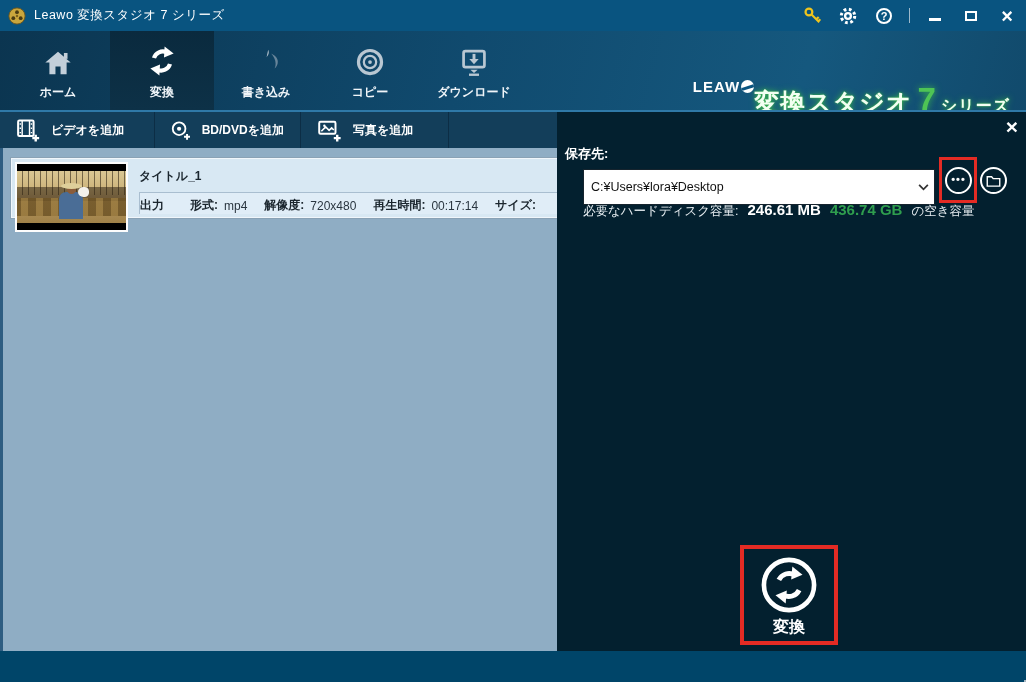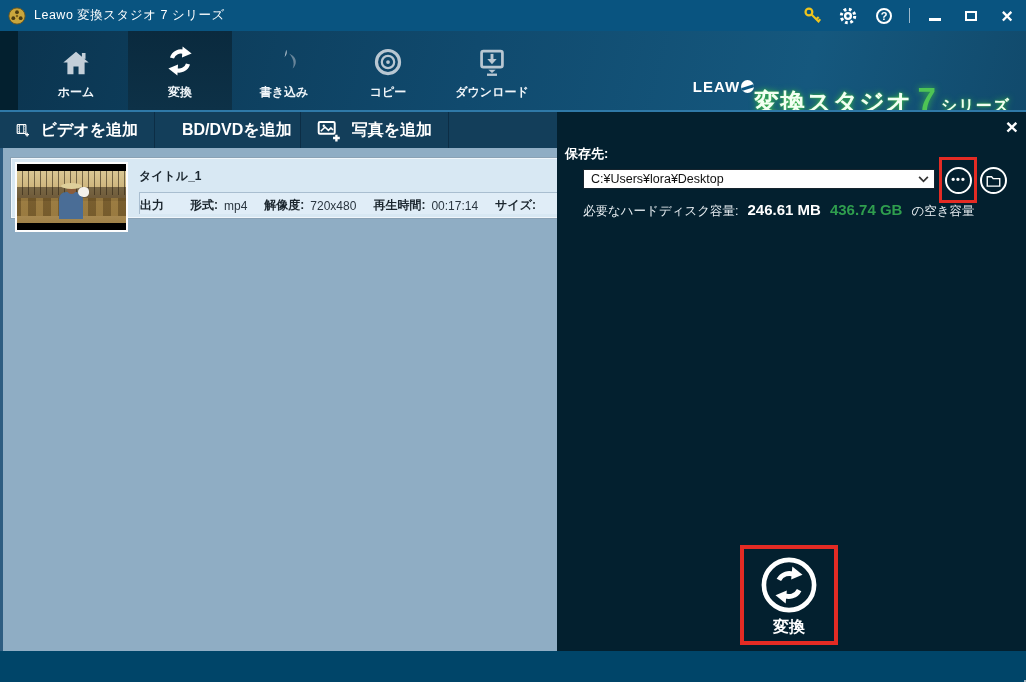"ホーム" .navbar { left: 18px -> 0 }
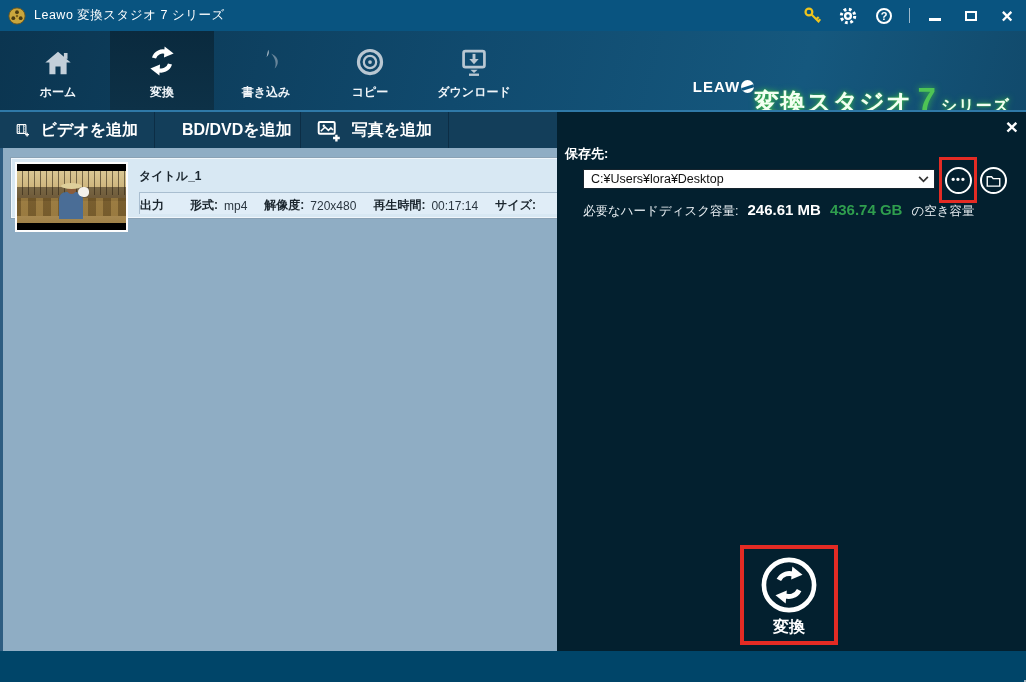"ビデオを追加" .tool-label { font-size: 16px -> 12px }
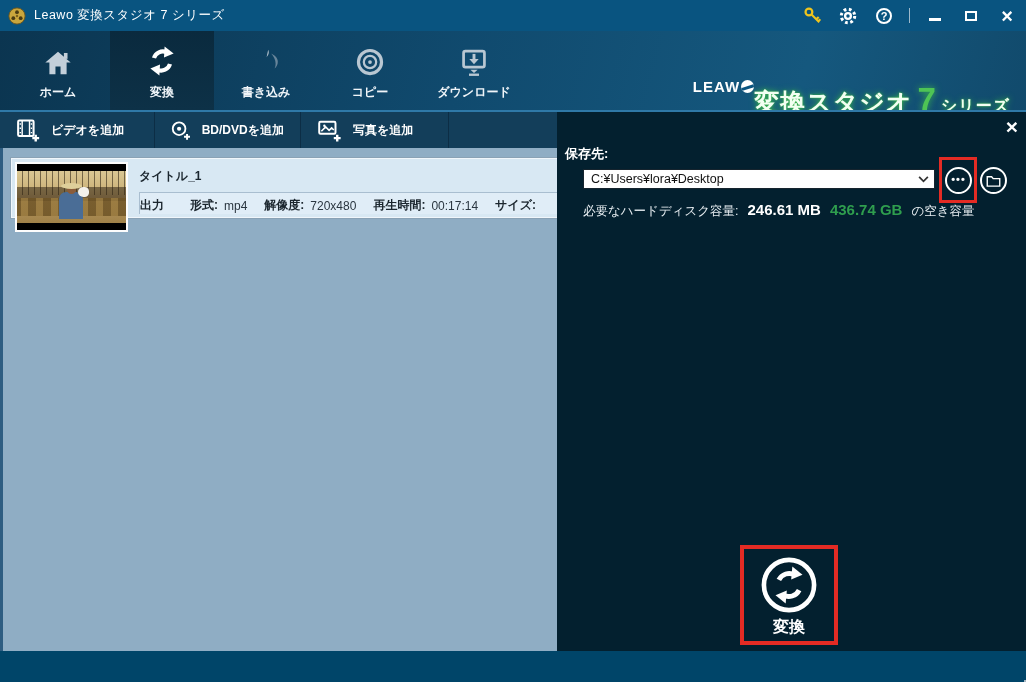"C:¥Users¥lora¥Desktop" .combo { height: 20px -> 36px }
